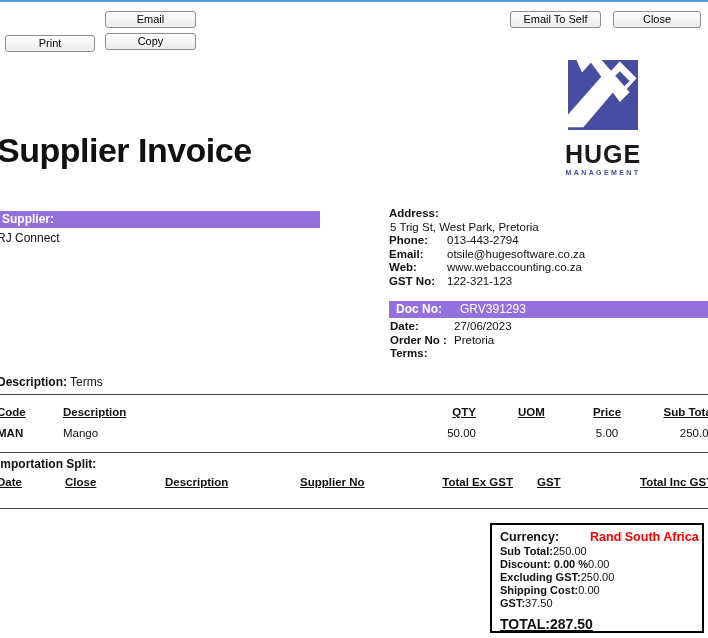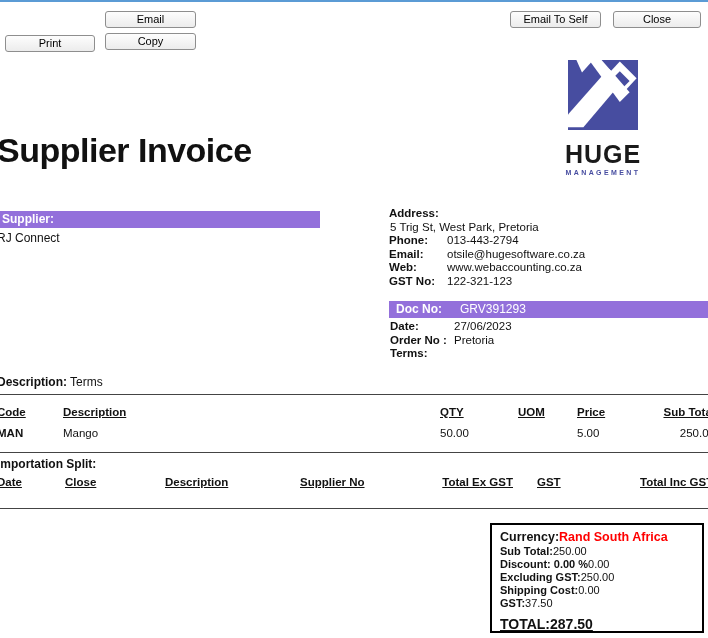"QTY" .col-qty { left: 440px -> 416px; text-align: left -> right }
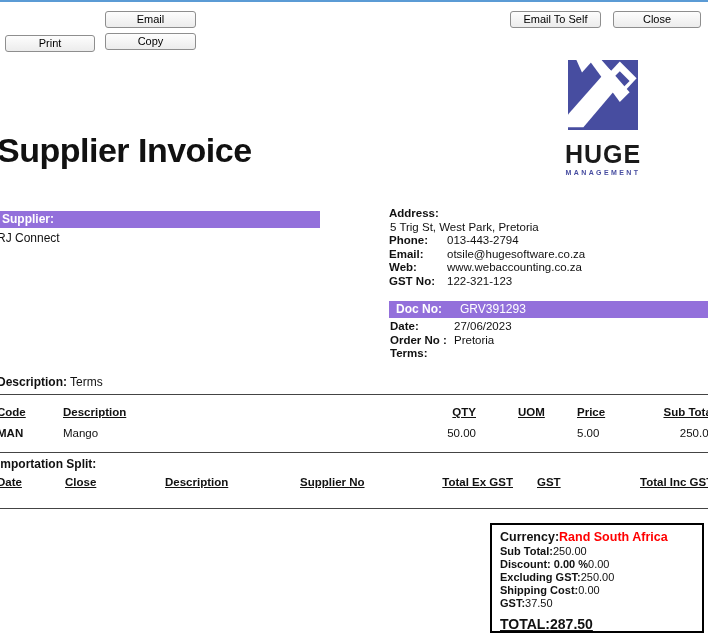"Price" .col-price { text-align: left -> center }
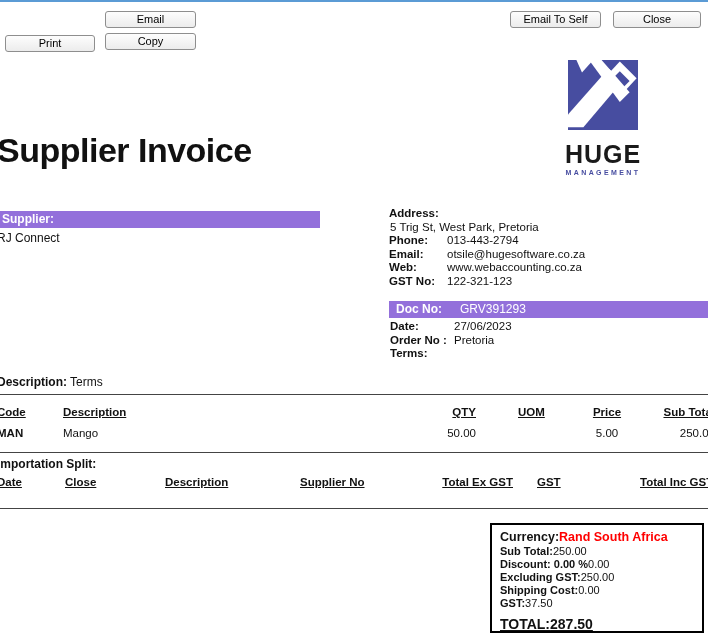"Rand South Africa" .t-currency .val { margin-left: none -> 31px }
